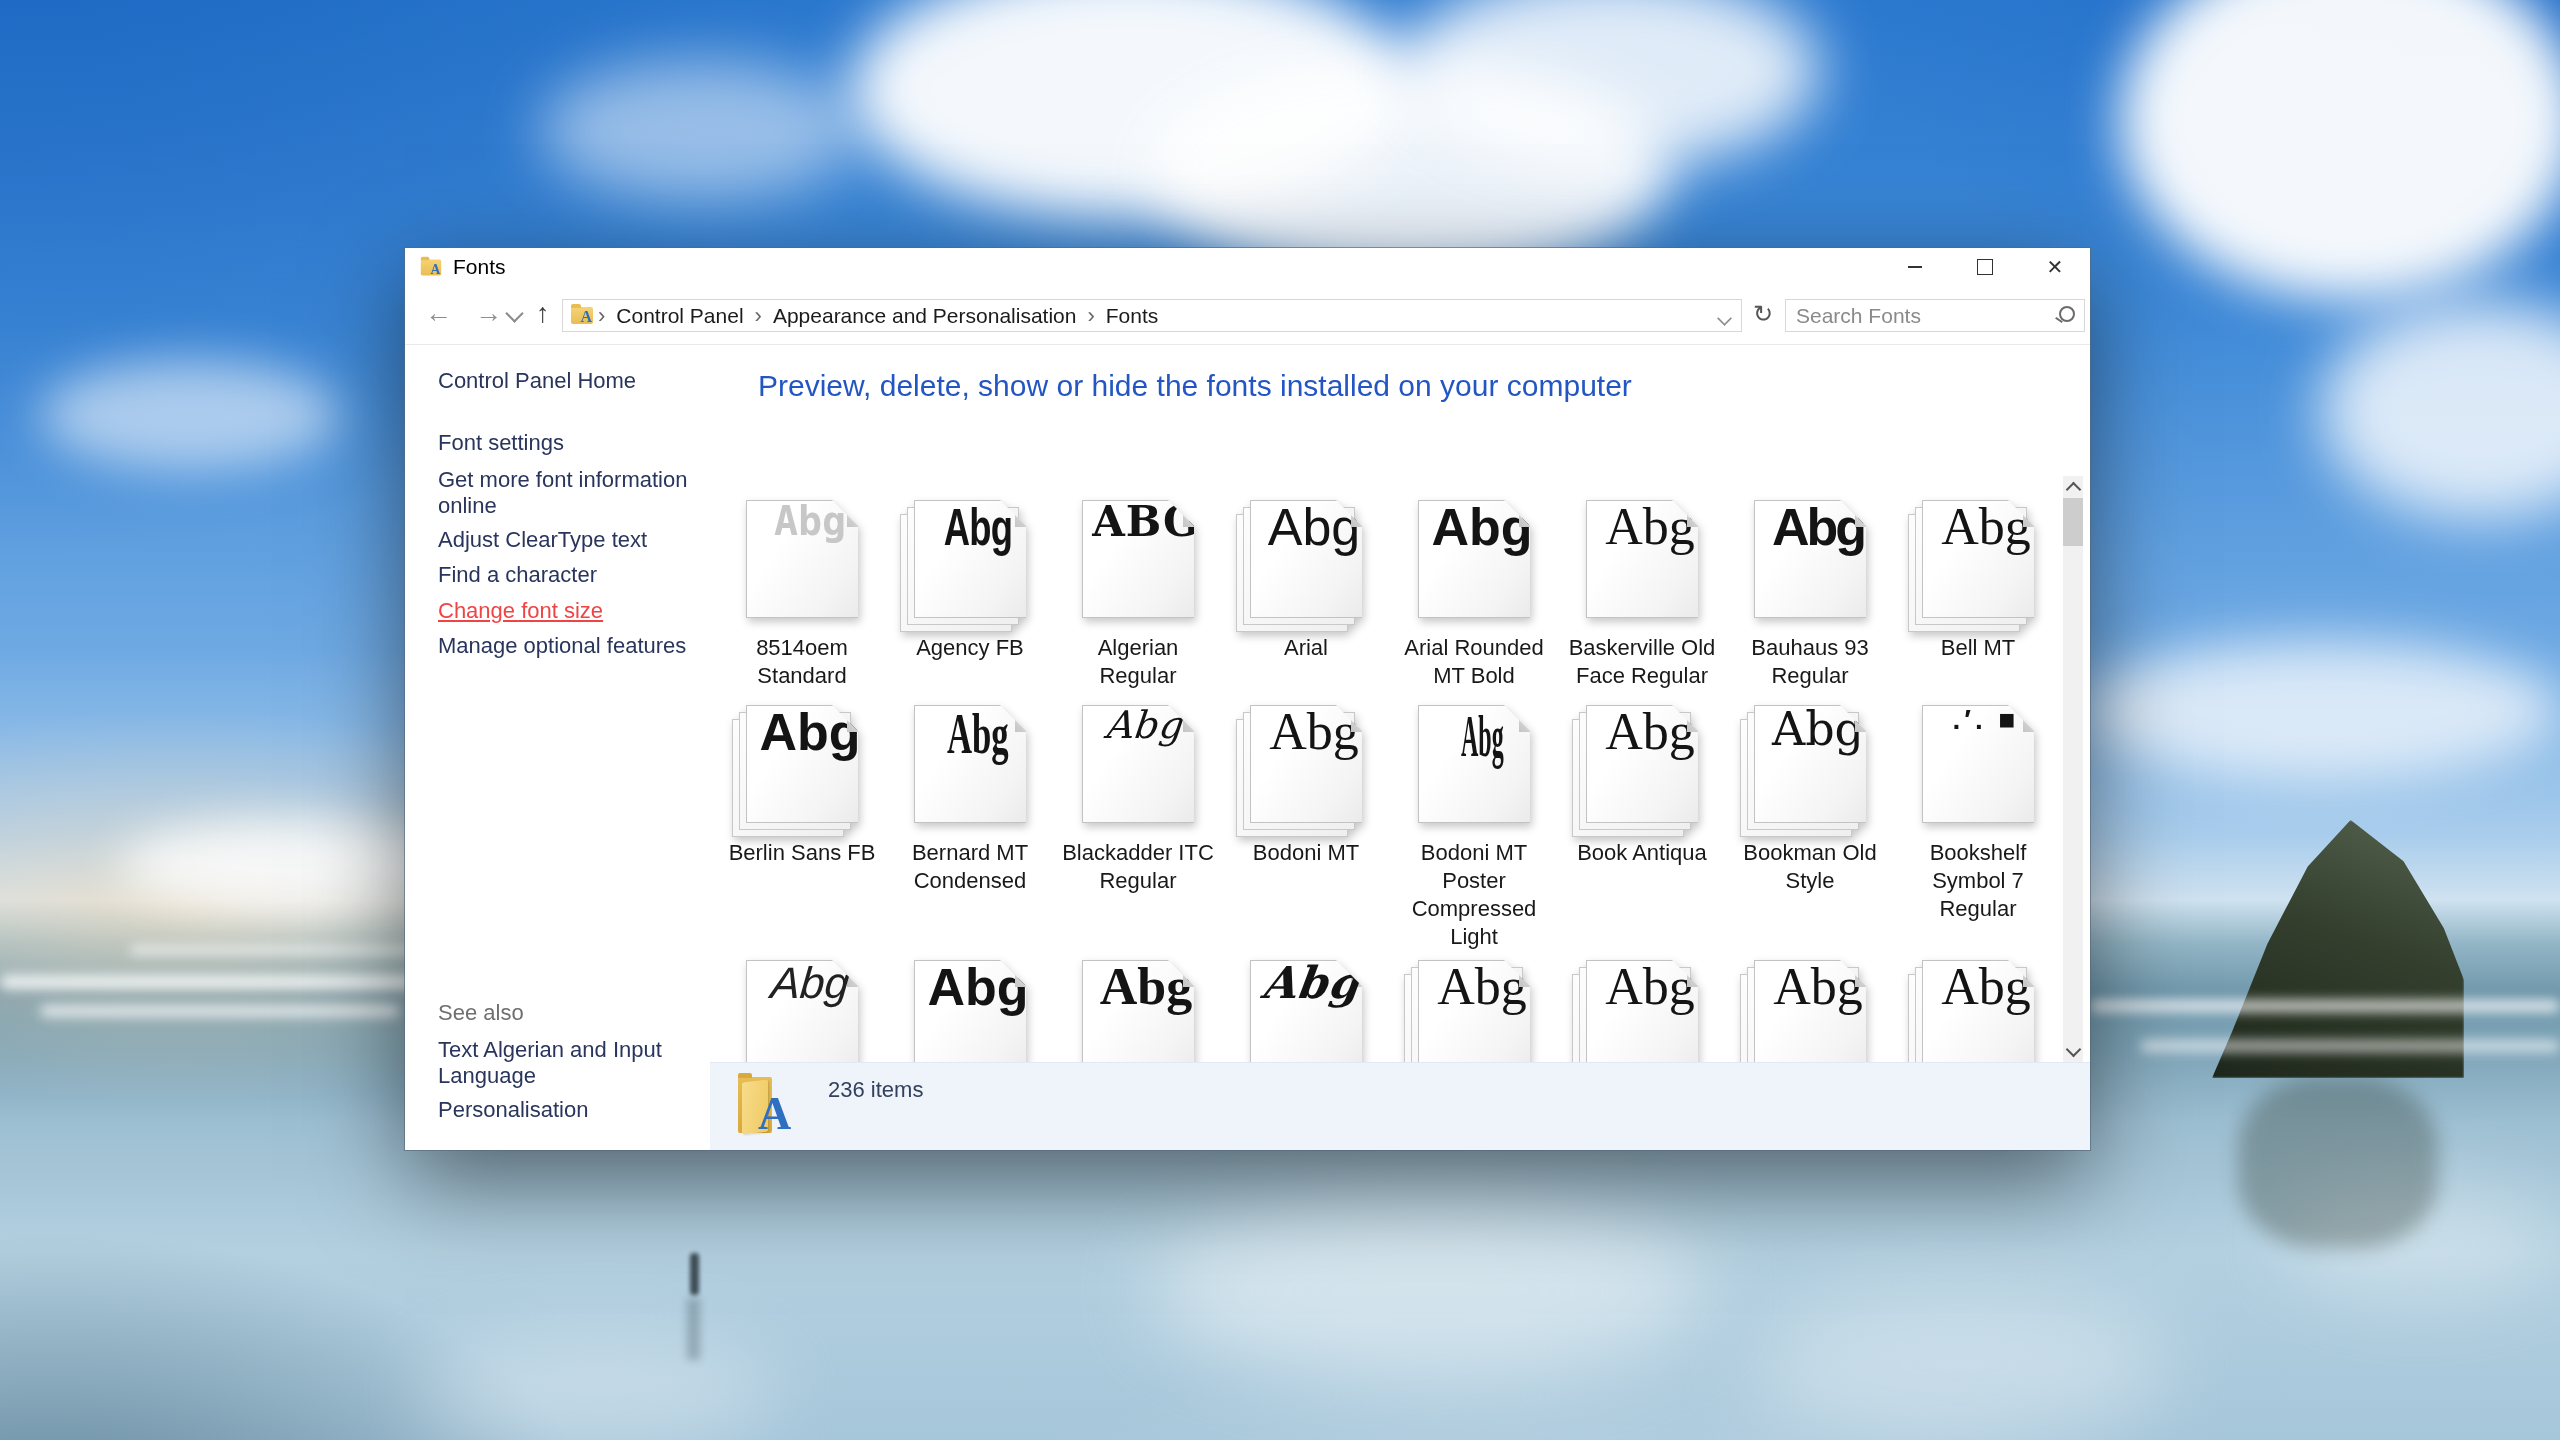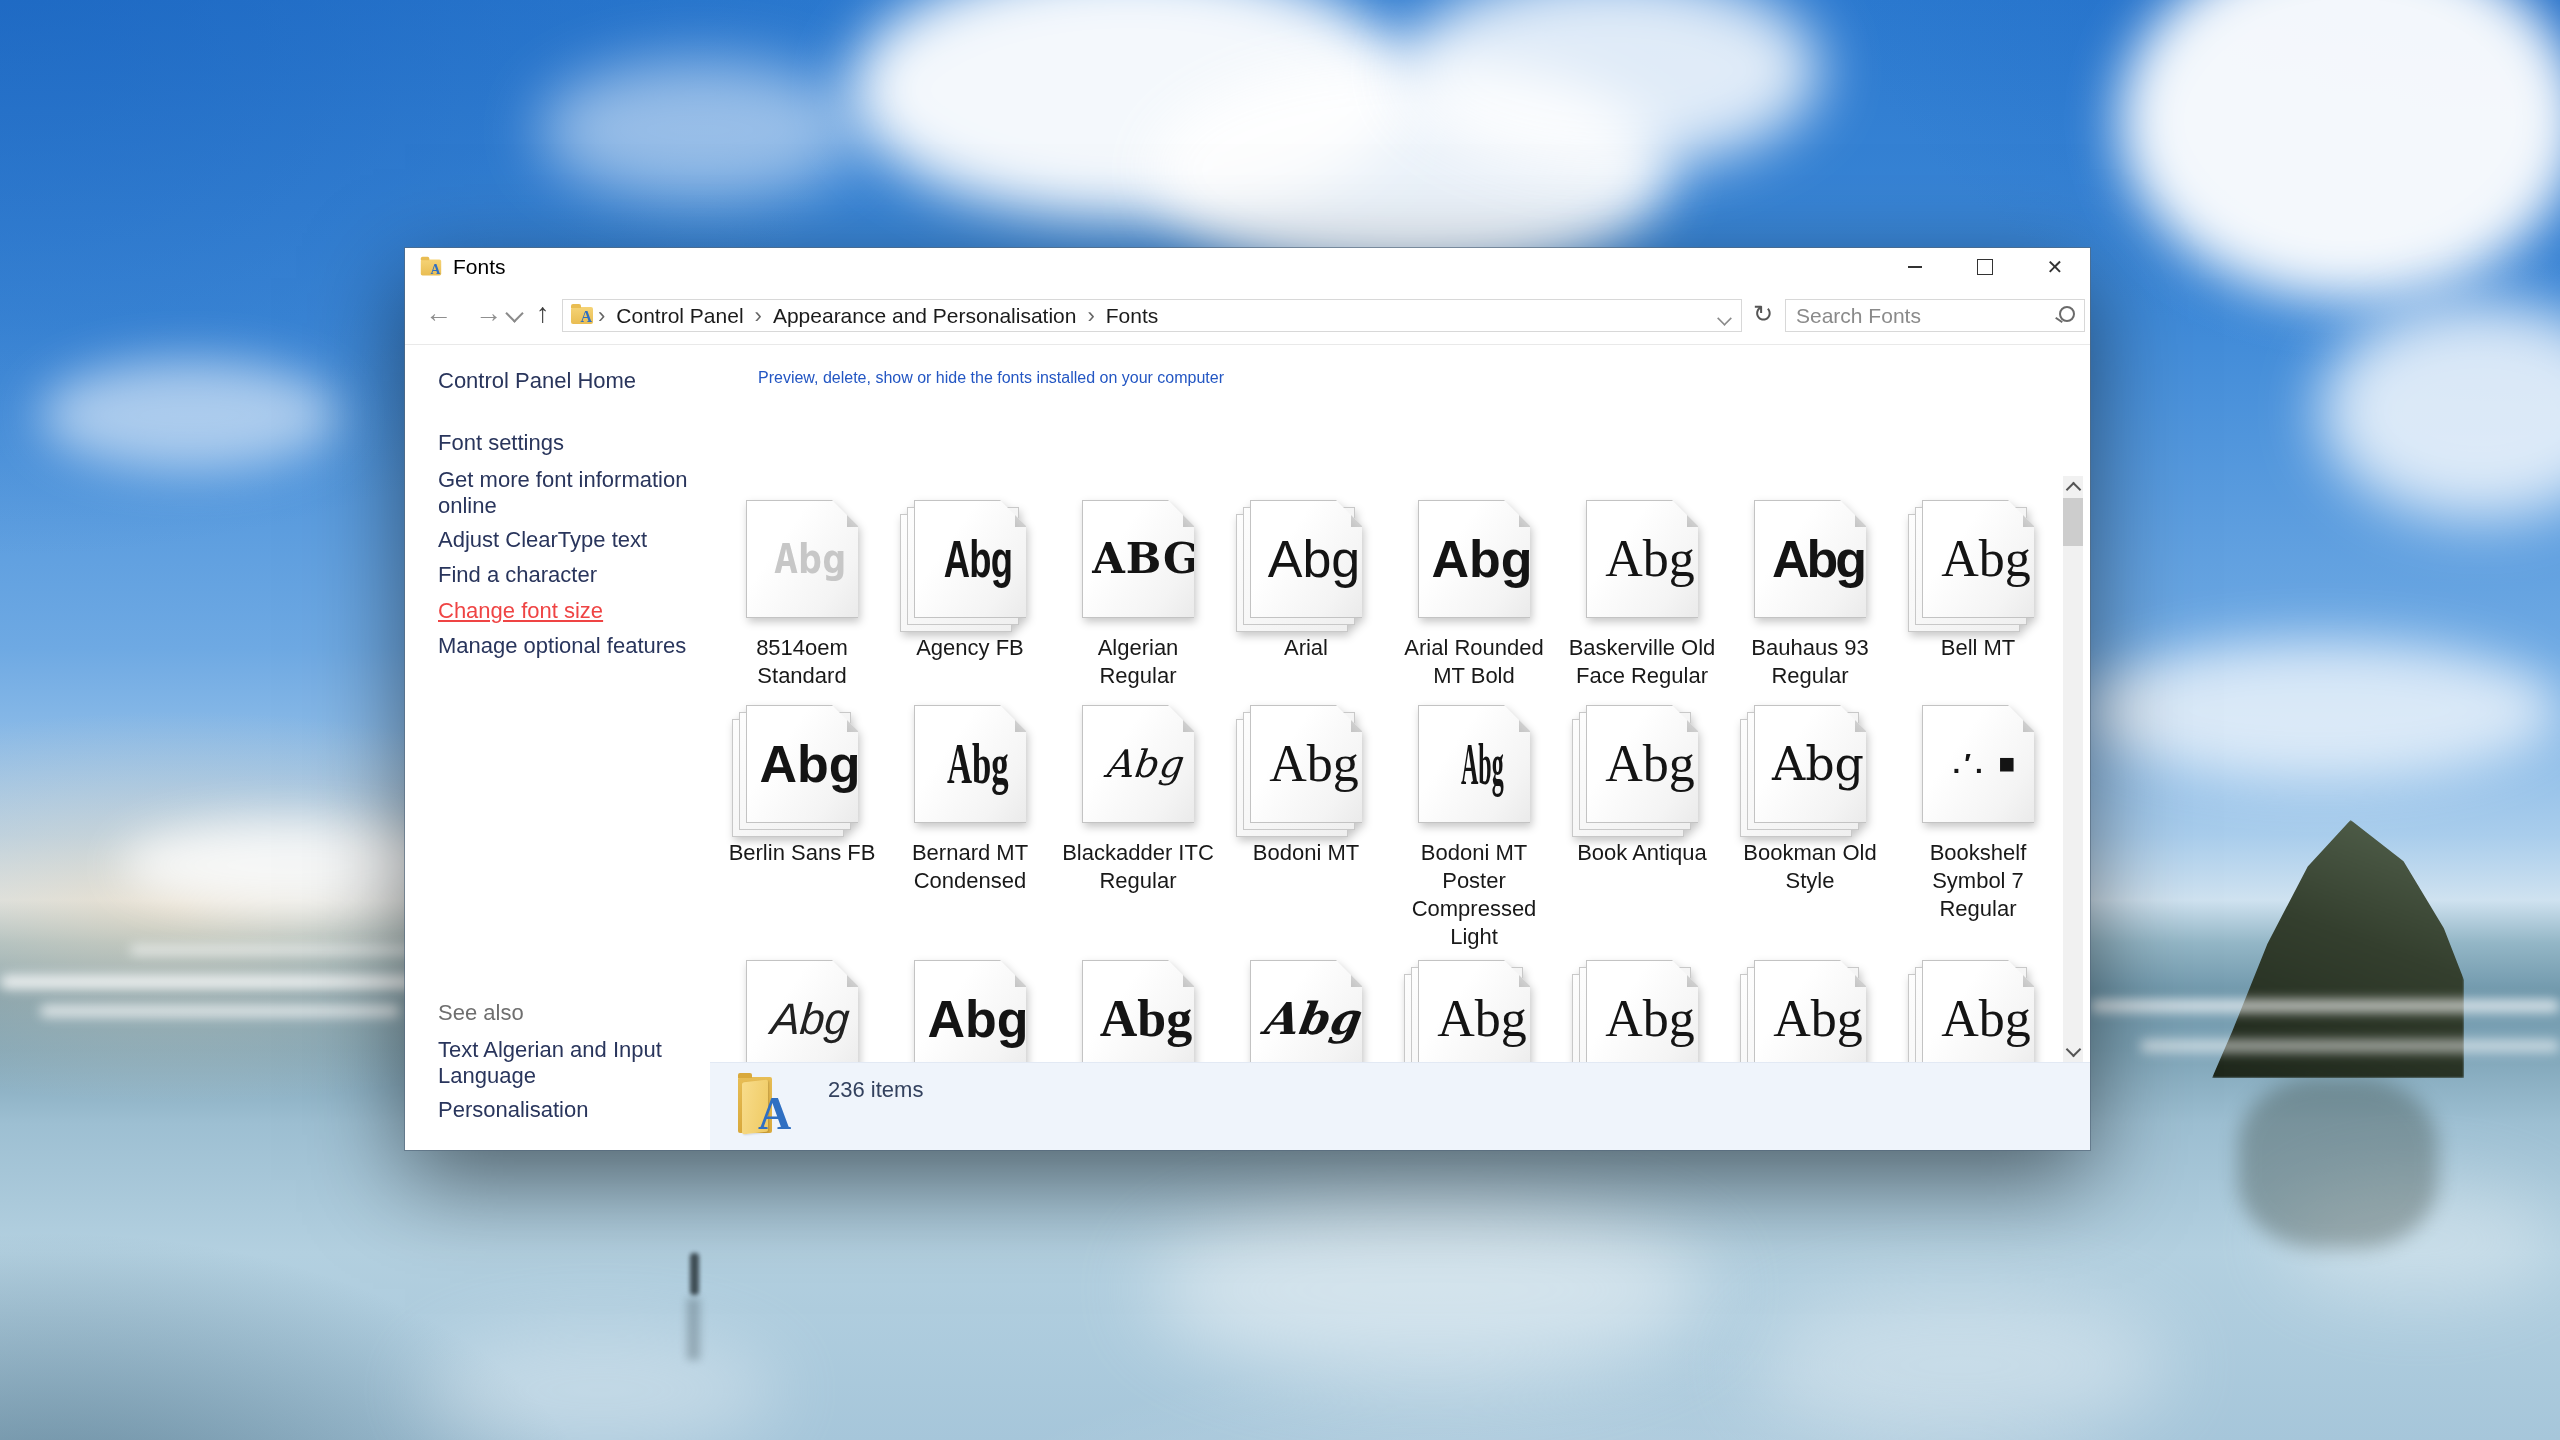"Preview, delete, show or hide" .heading { font-size: 16px -> 30px }
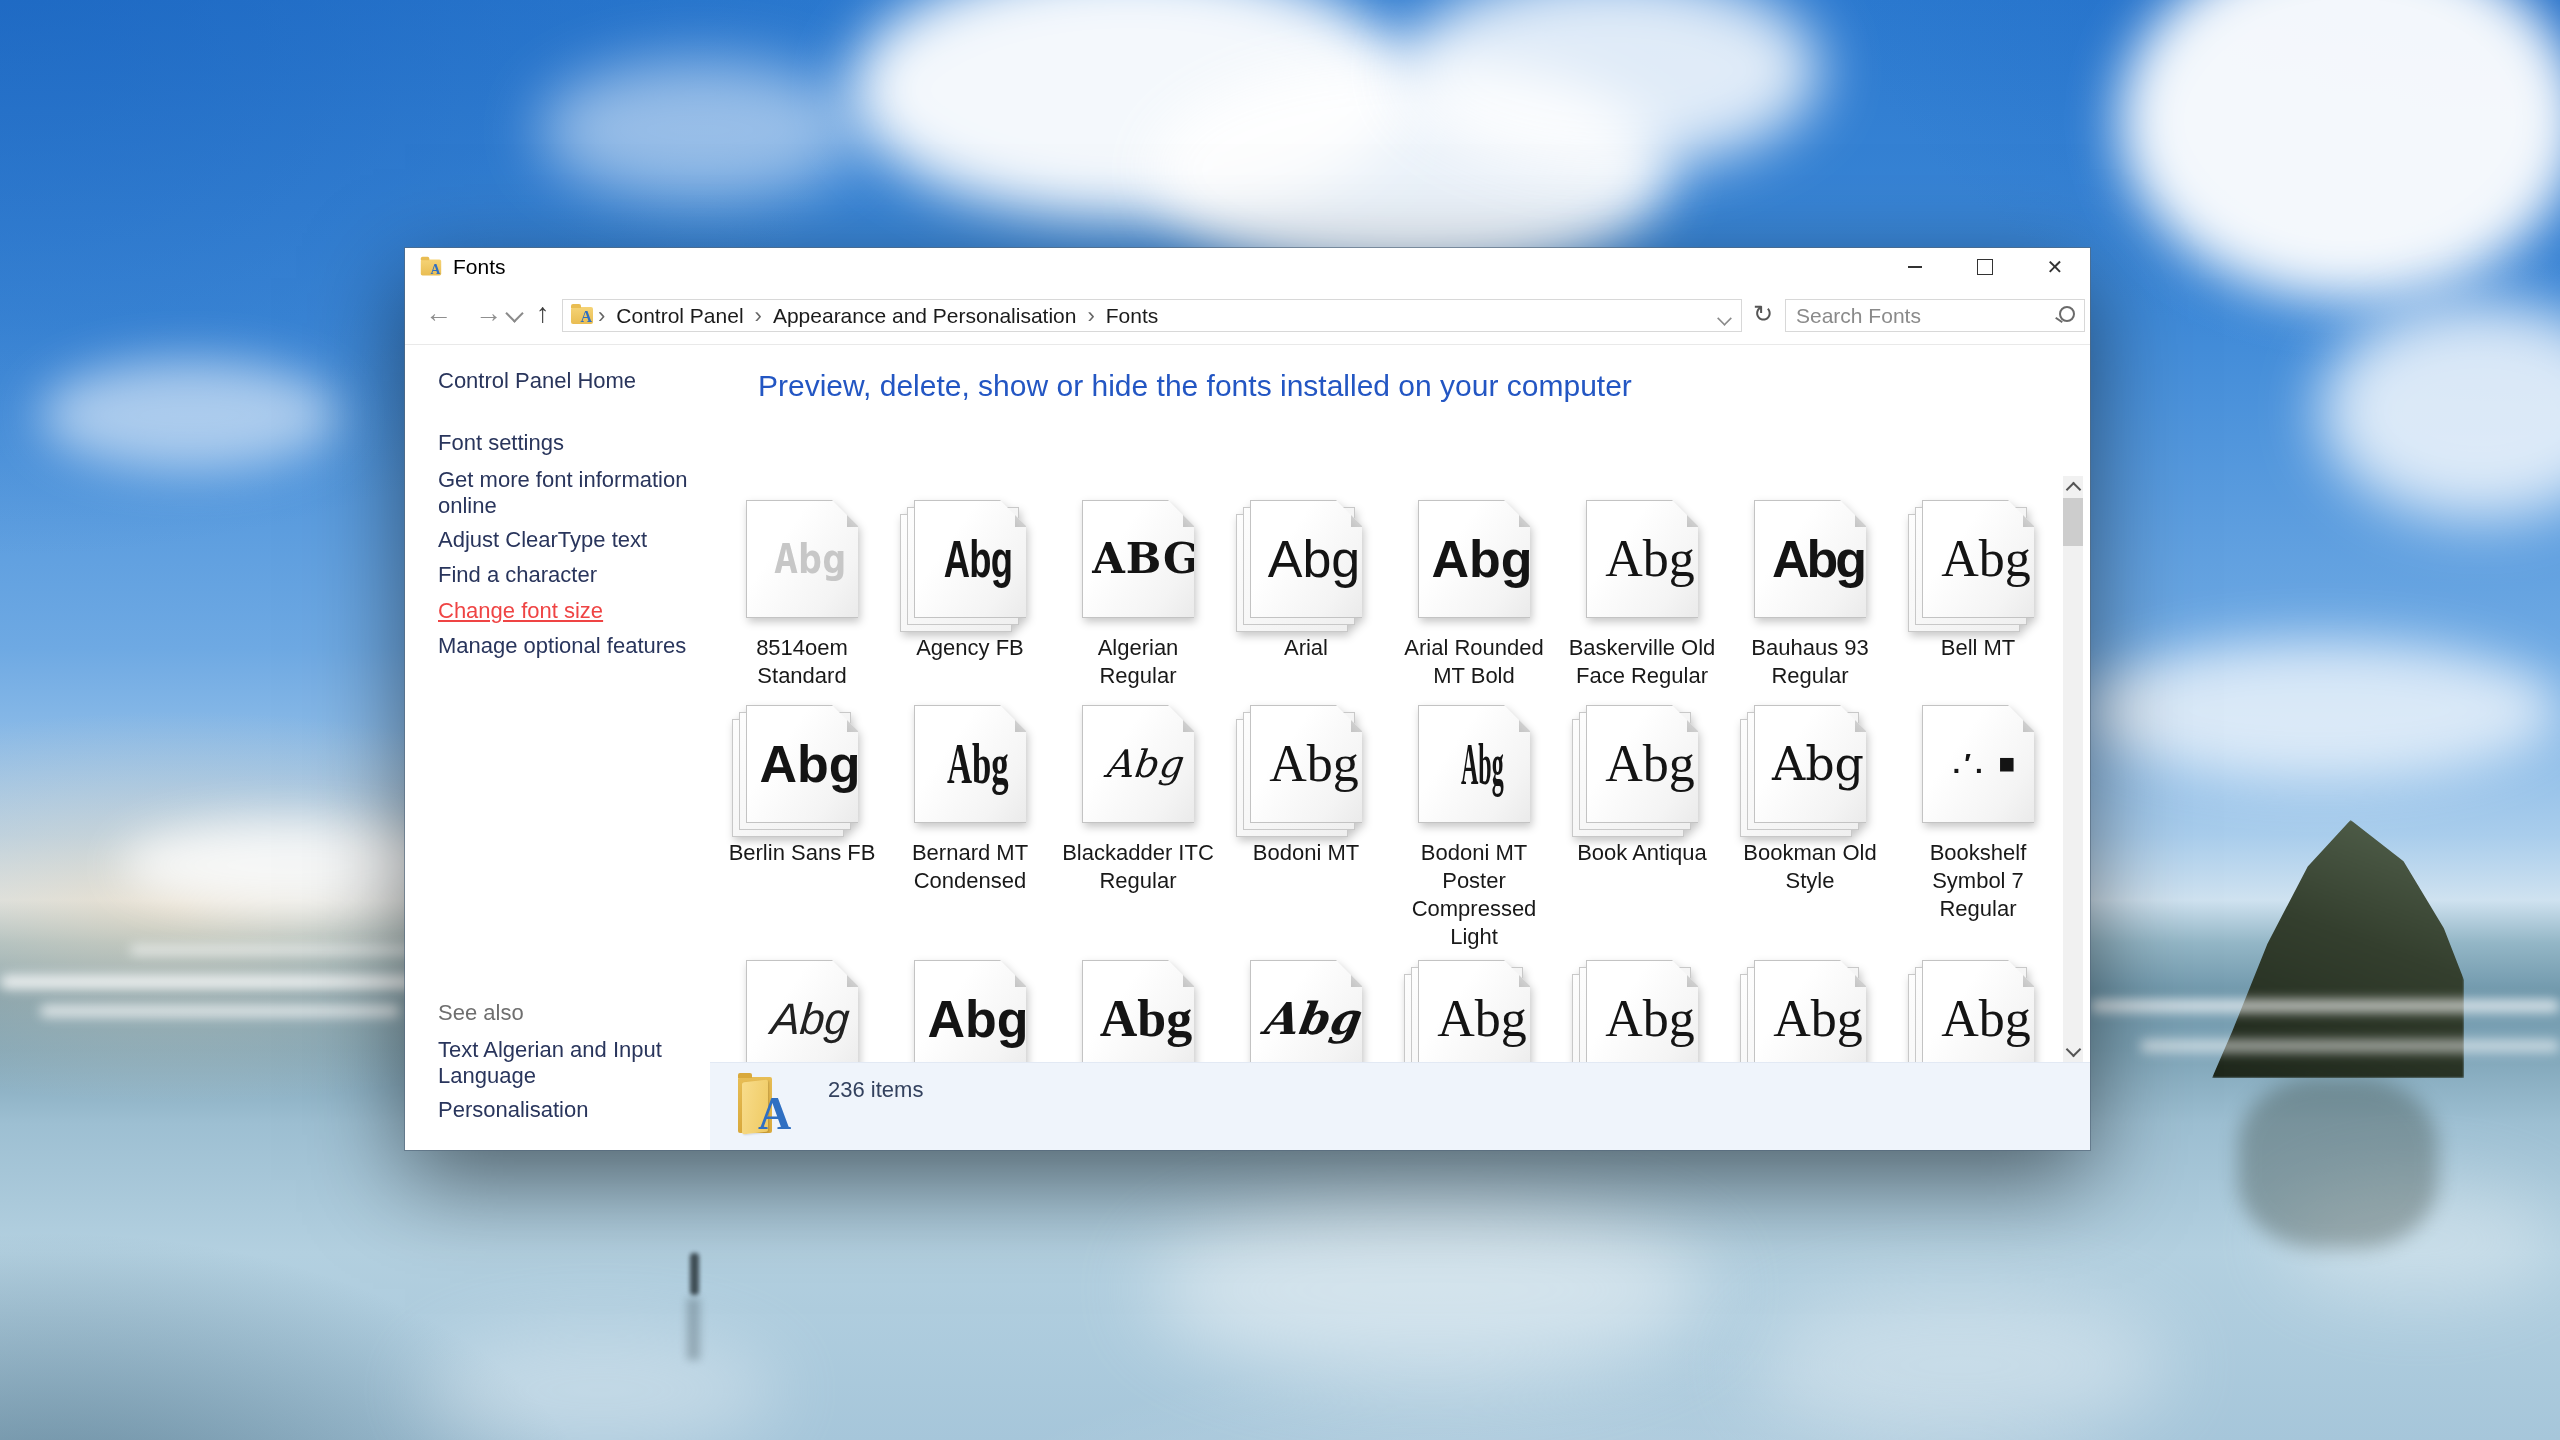"Abg" .page { align-items: center -> flex-start }
